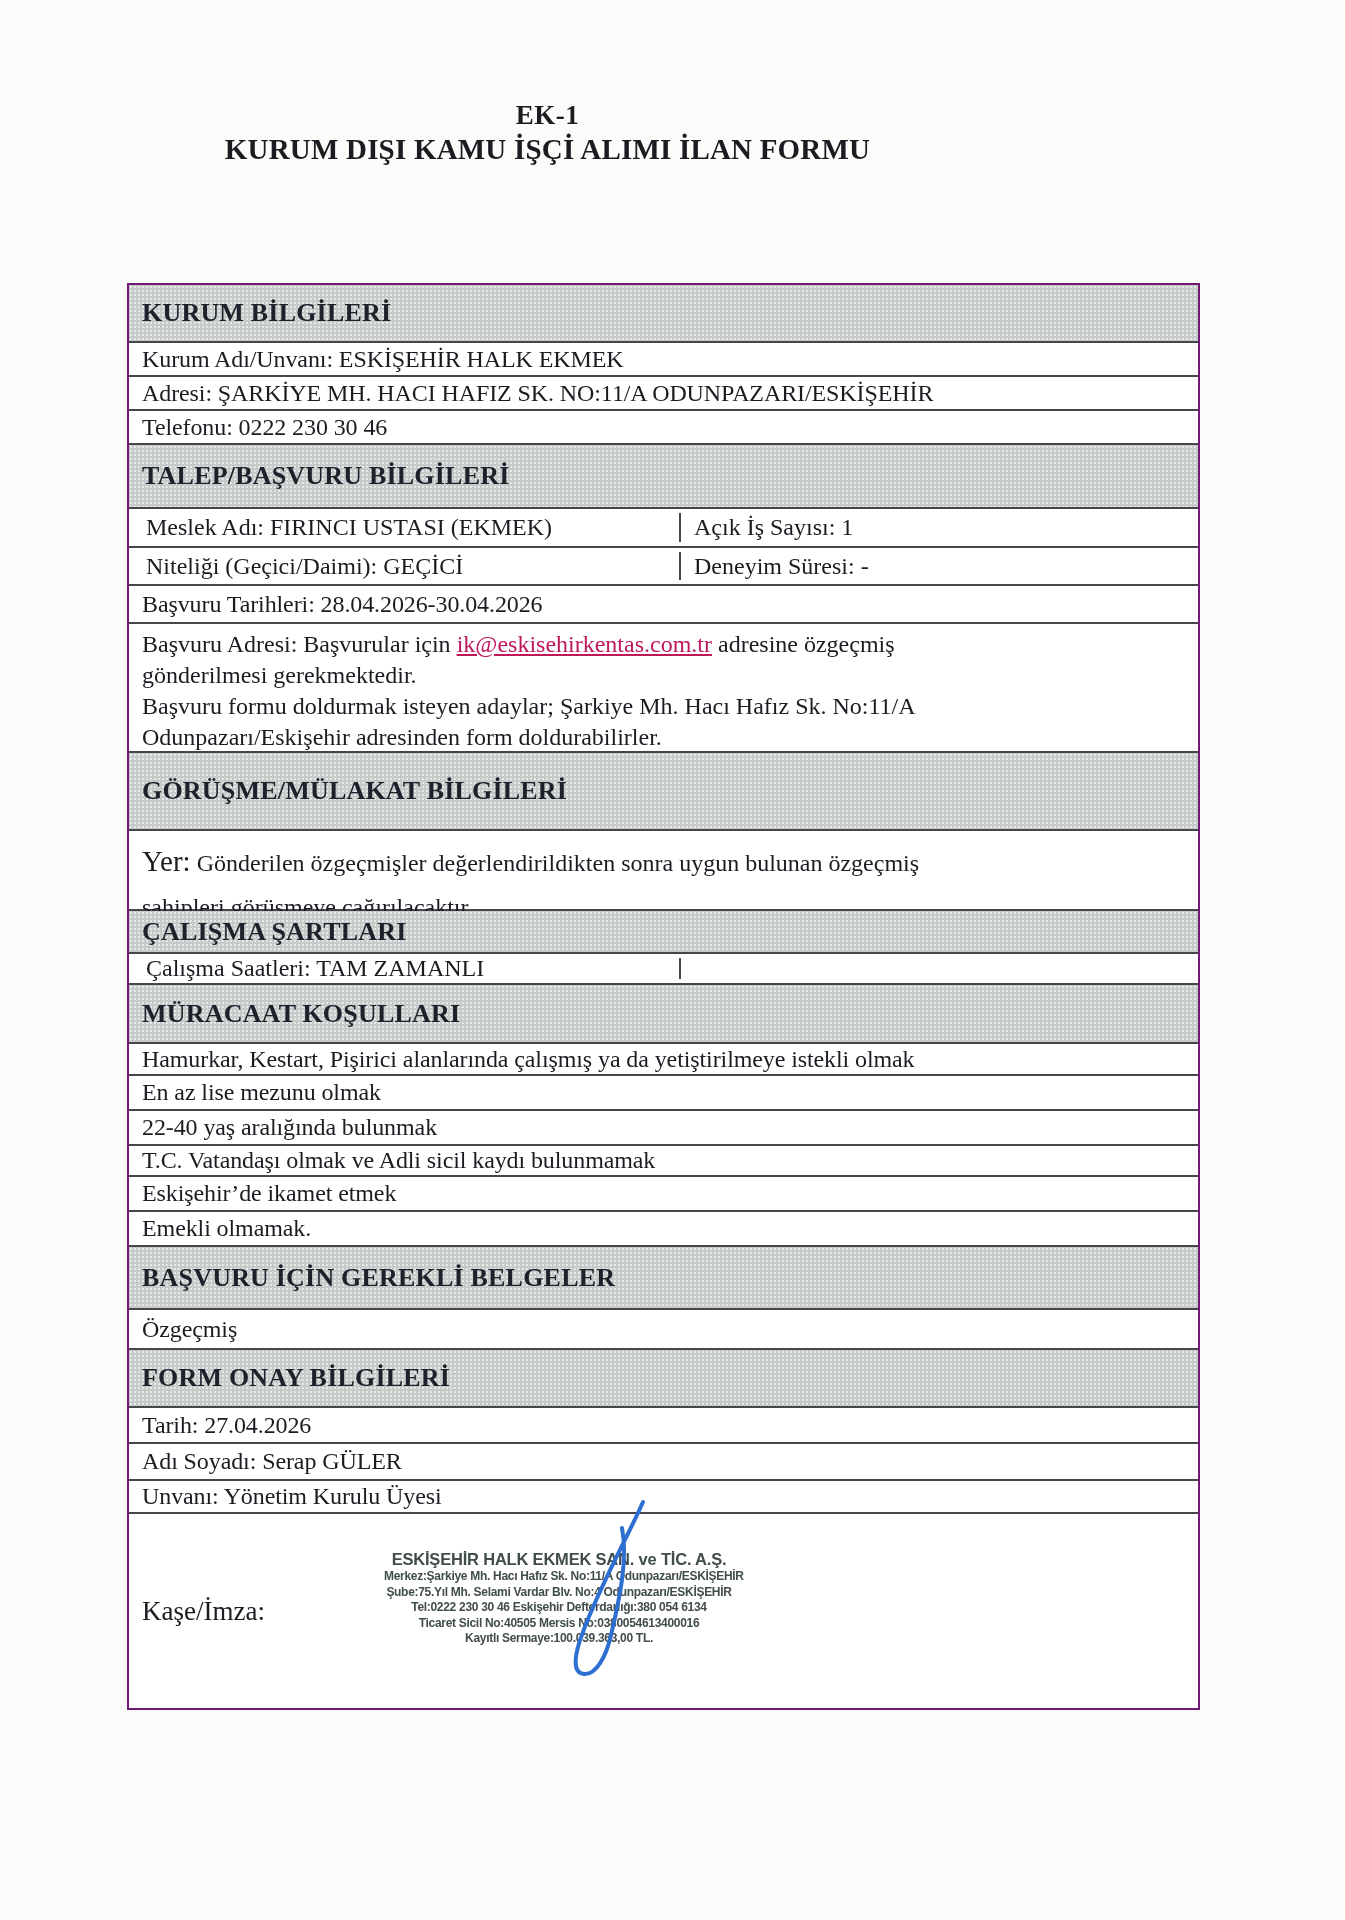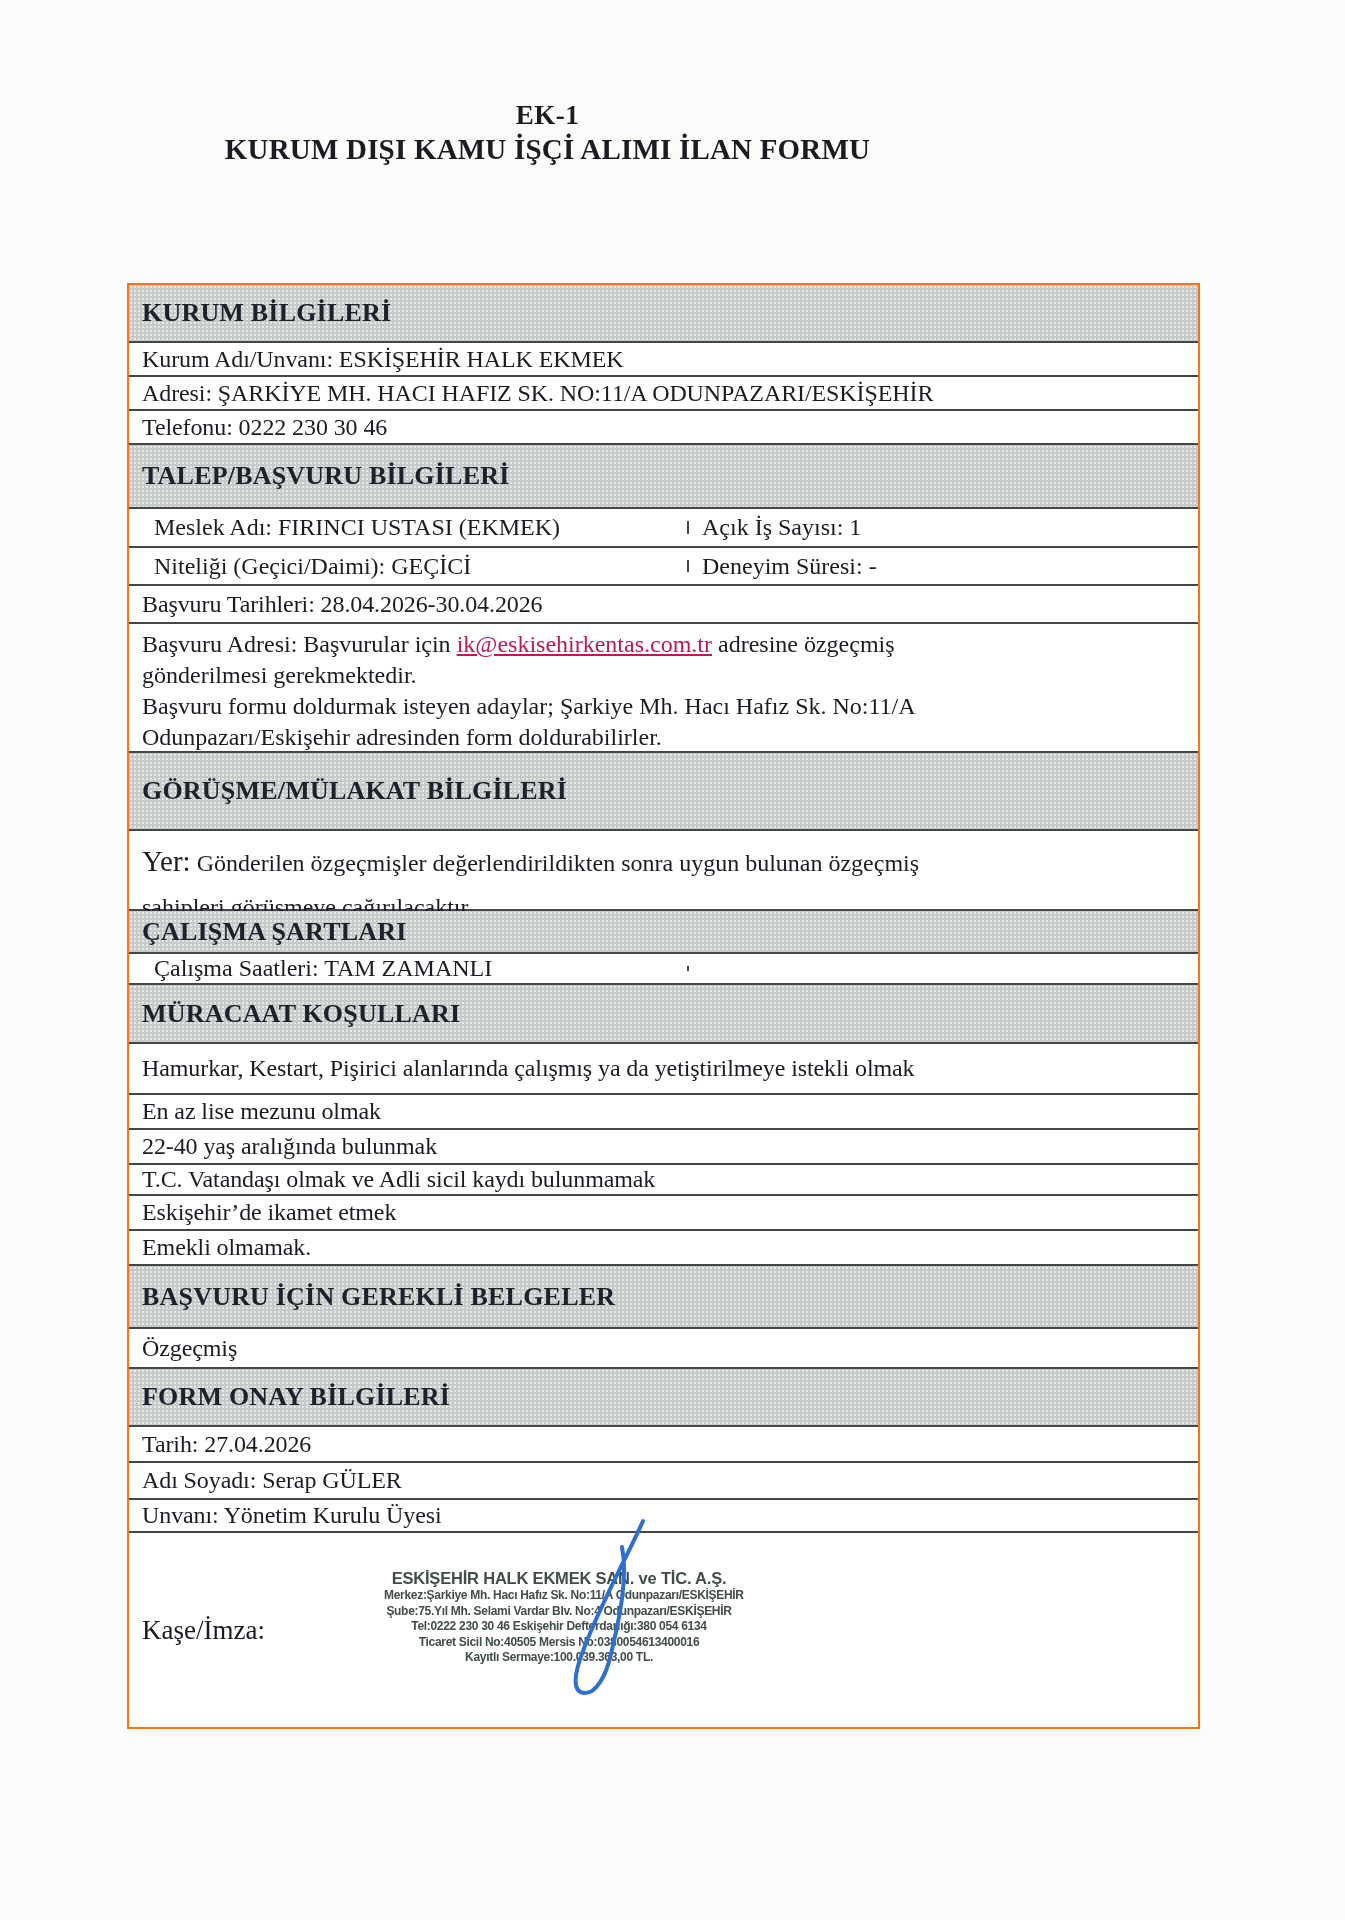"KURUM BİLGİLERİ" .form-table { border: 2px solid #f97316 -> 2px solid #701a75 }
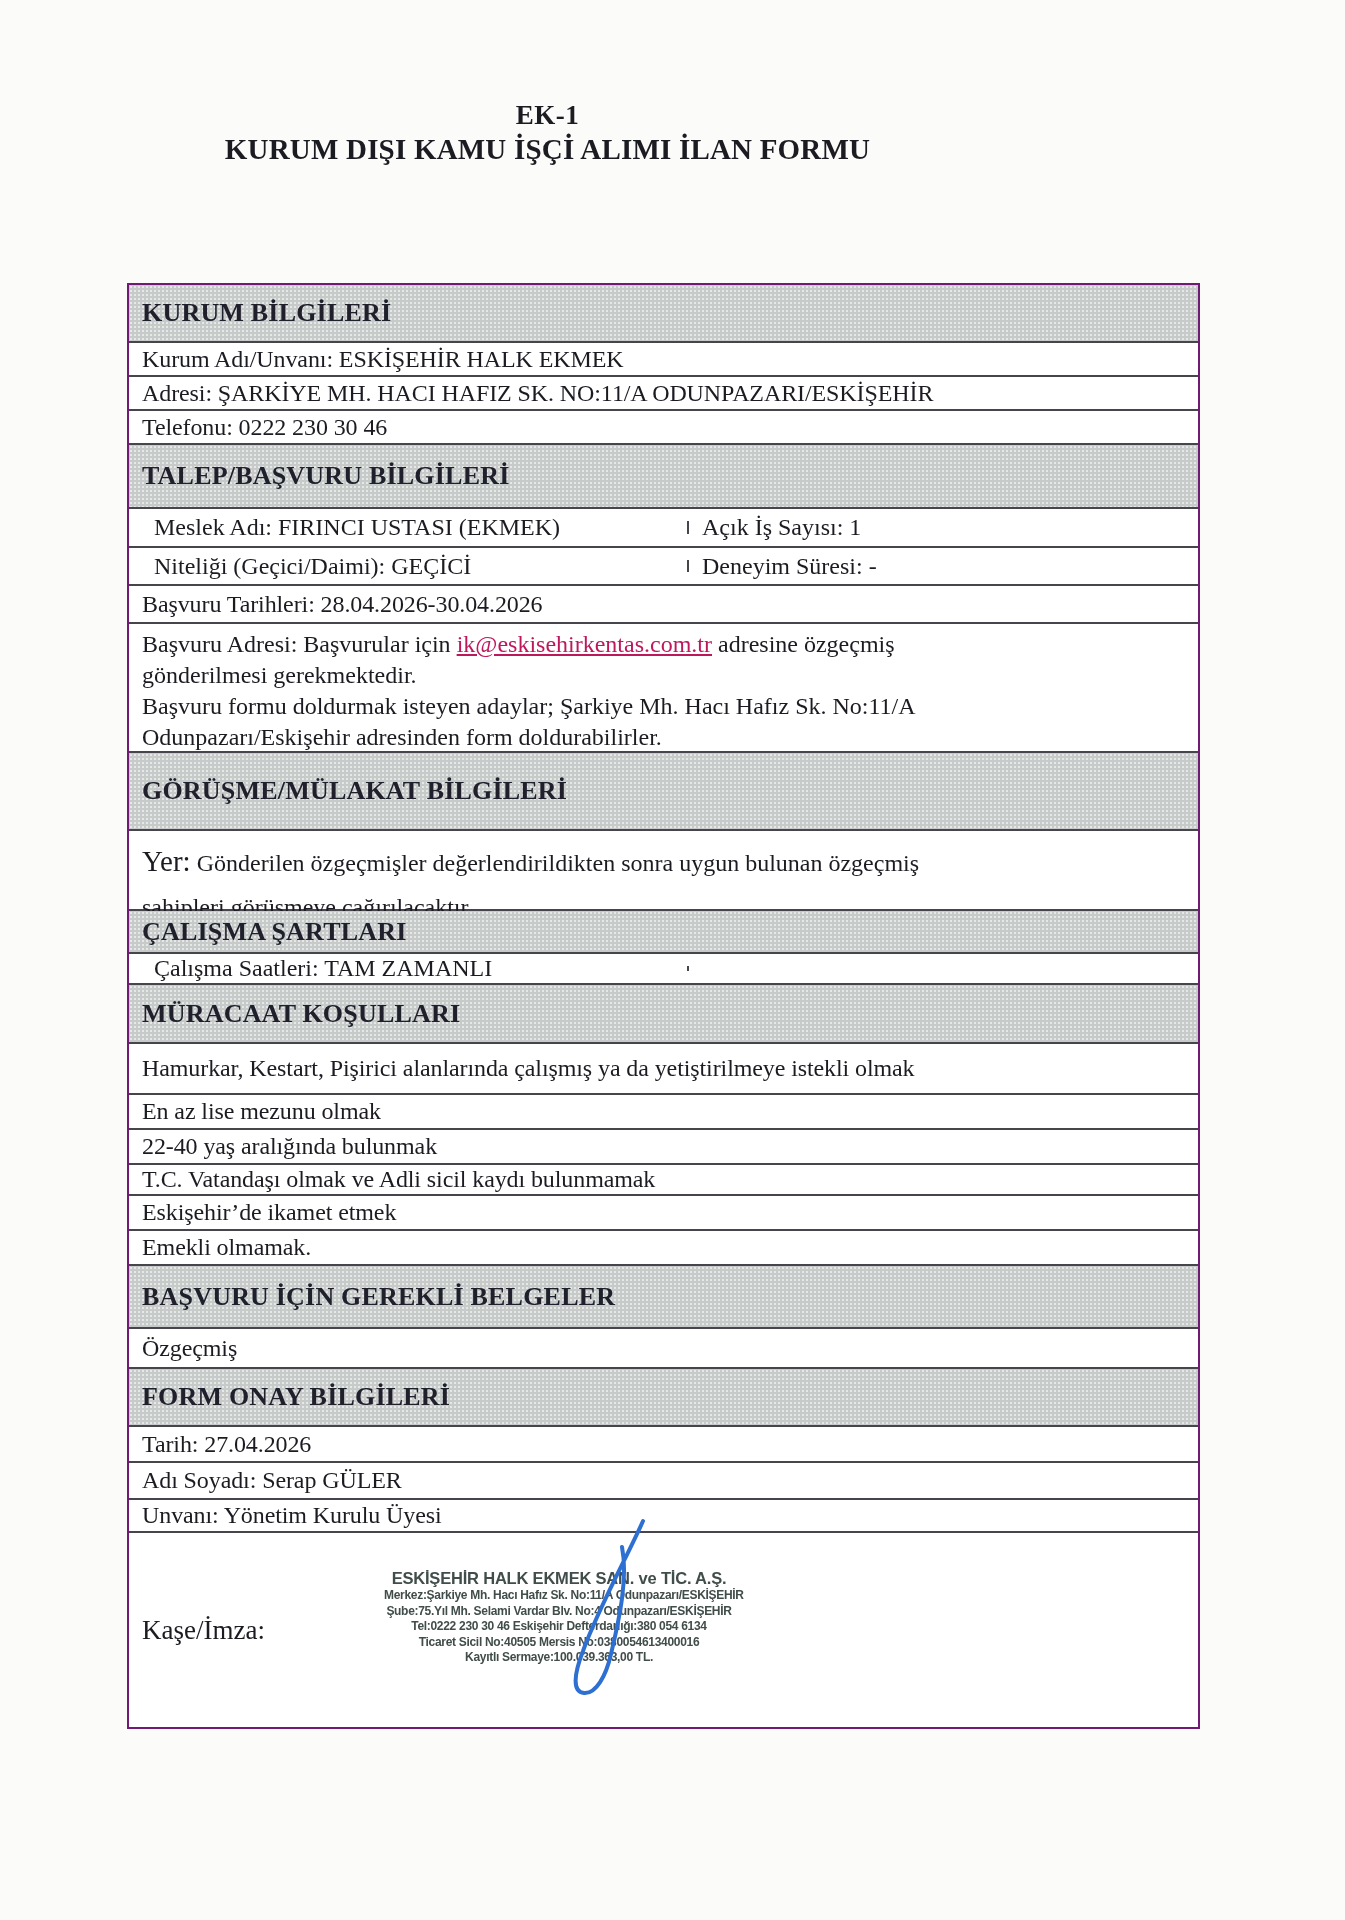"Meslek Adı: FIRINCI USTASI (EKMEK)" .split { padding: 12px -> 4px }
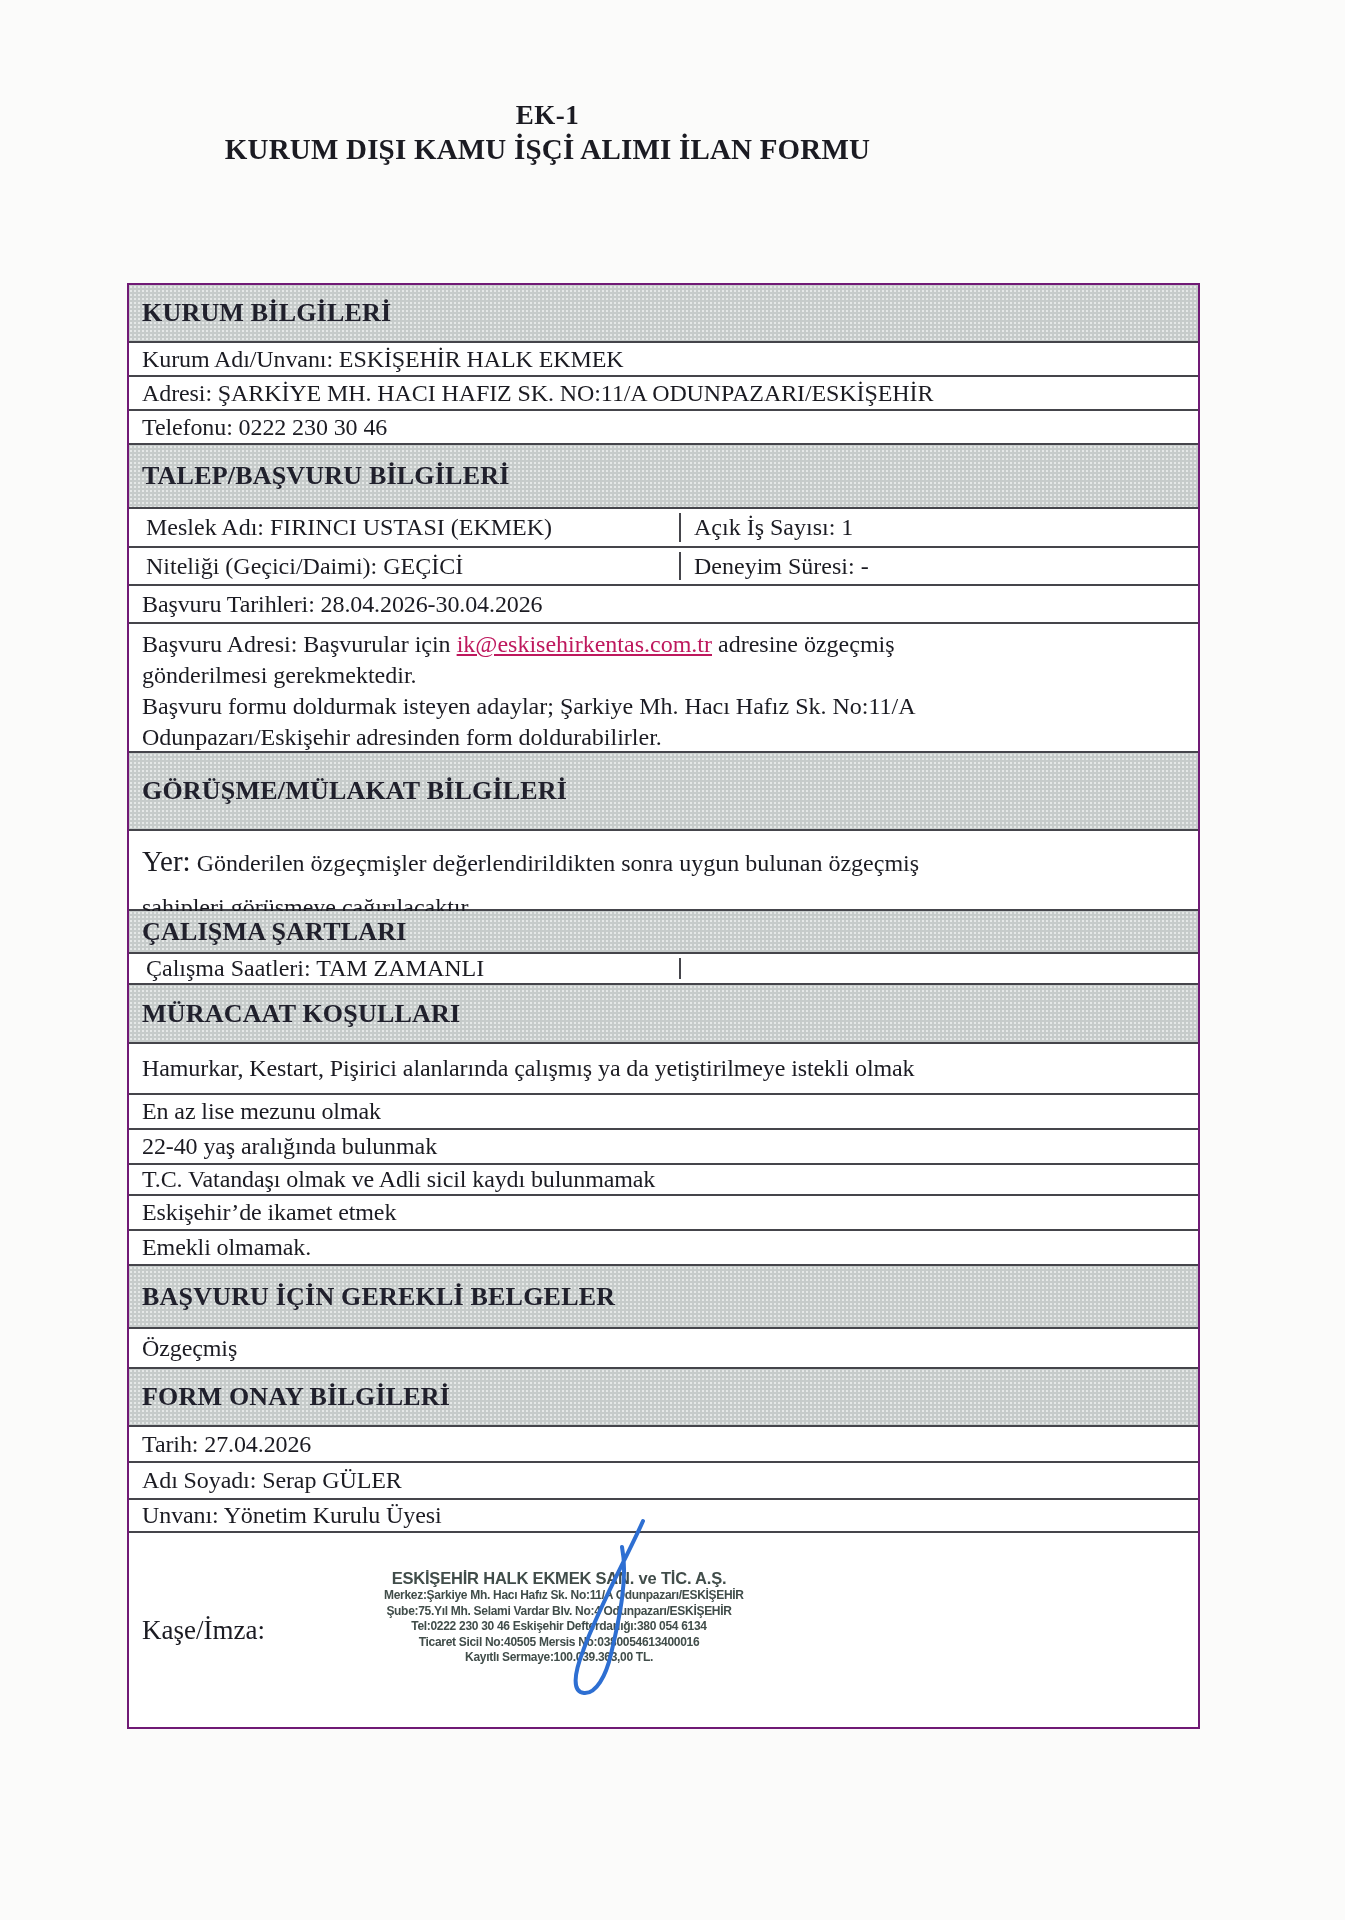"Hamurkar, Kestart, Pişirici alanlarında" div.row { height: 51px -> 32px }
